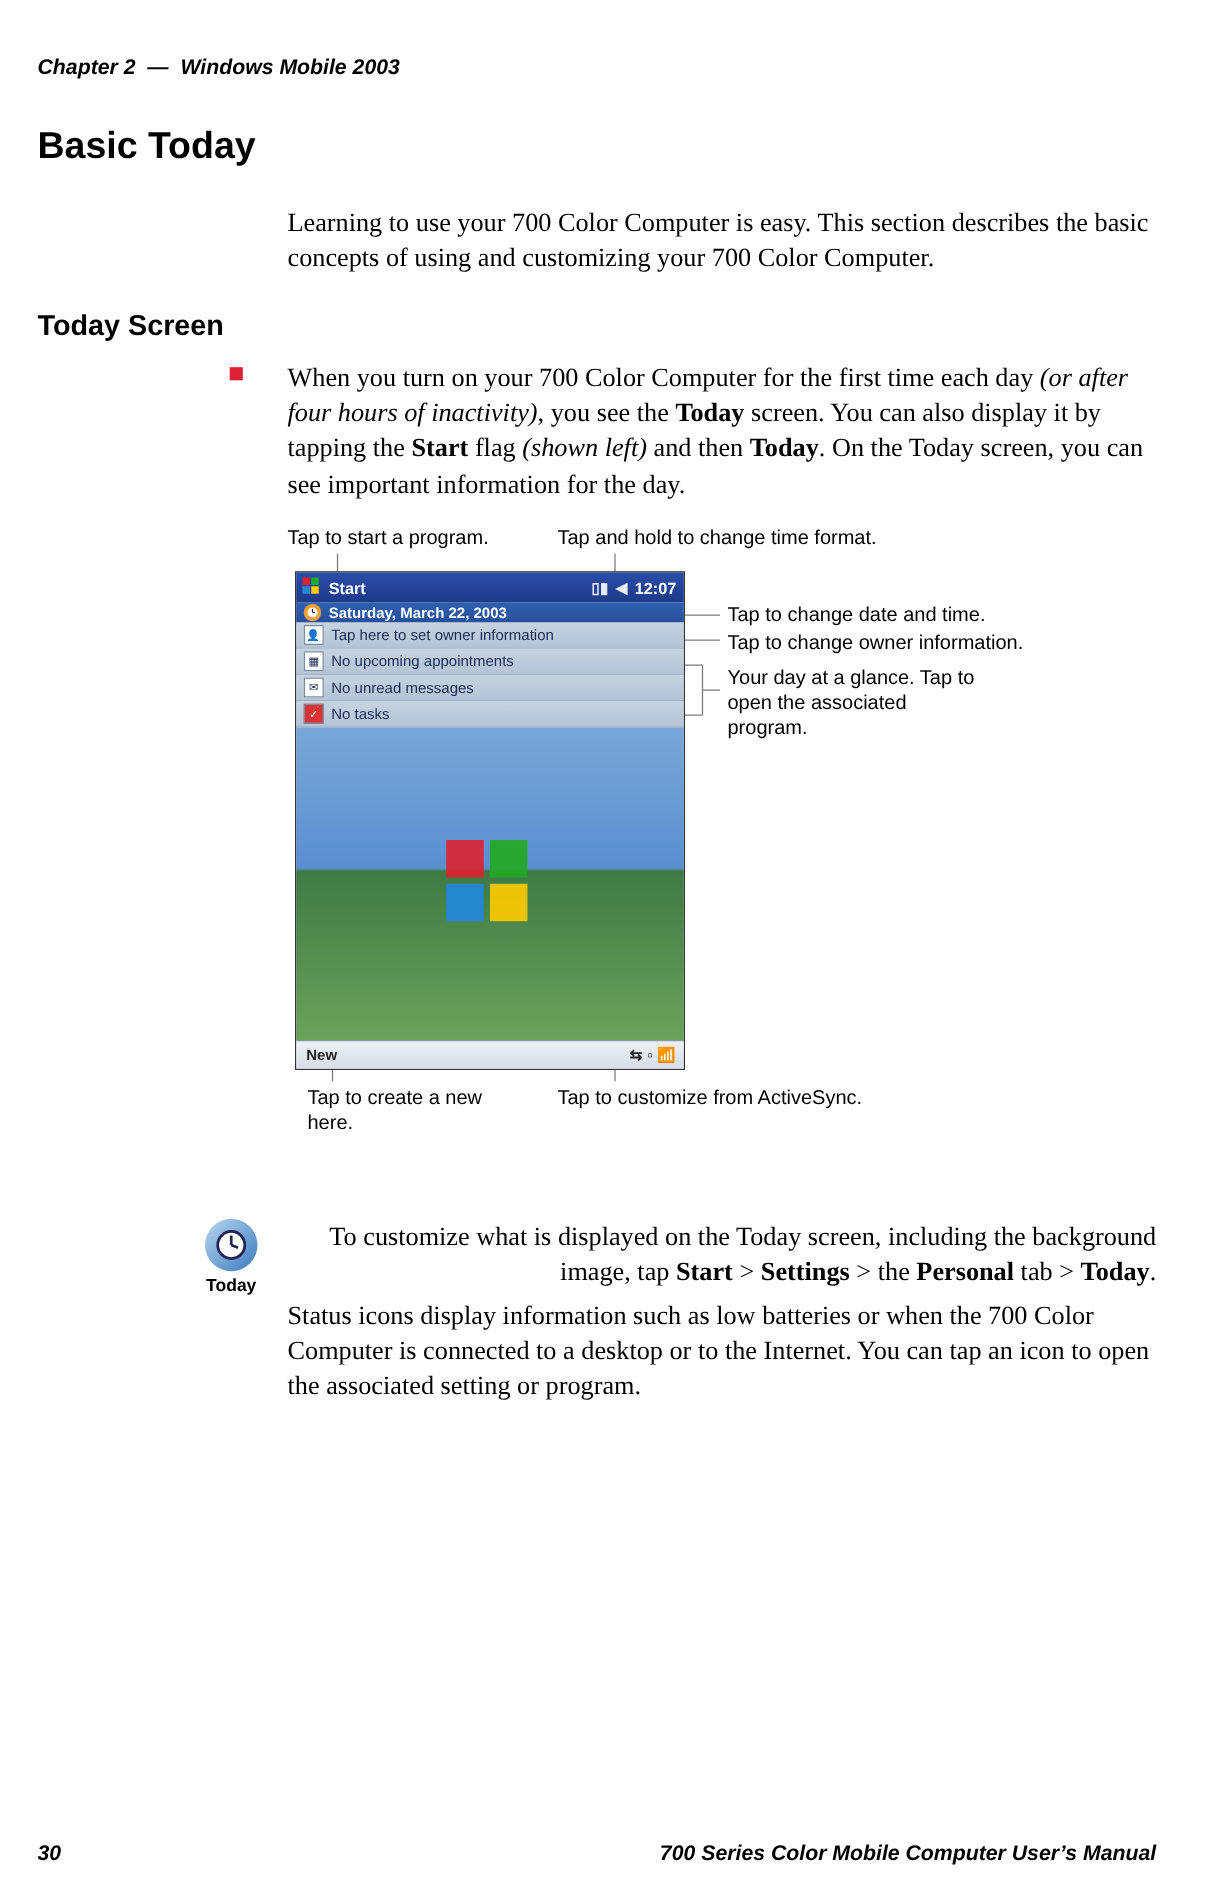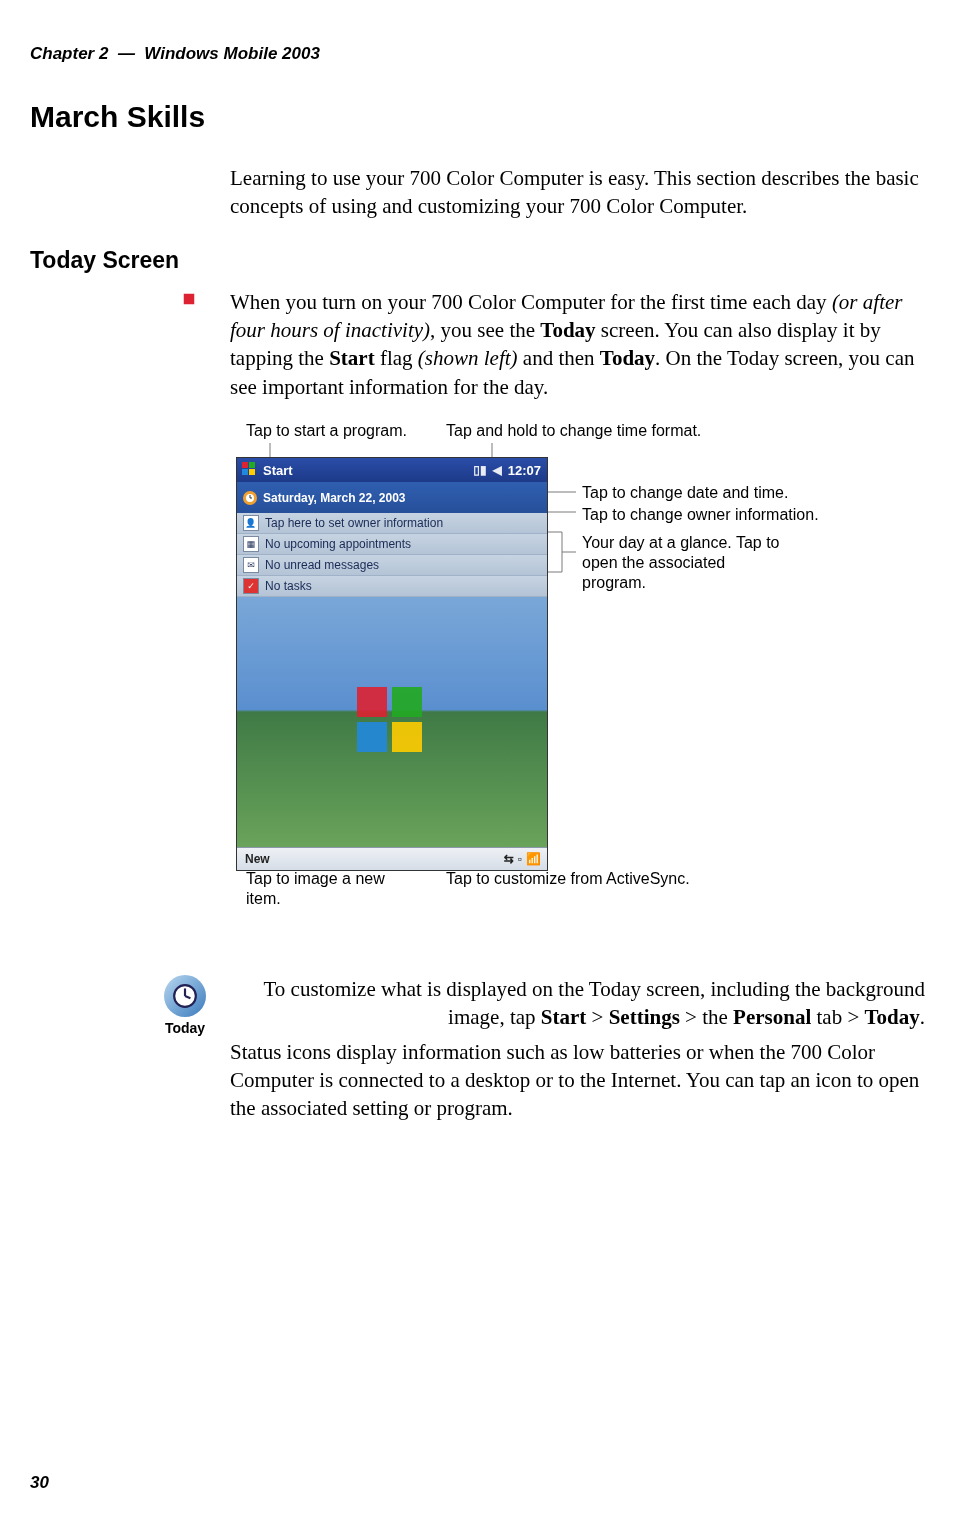"March Skills" h1.h1 { text: March Skills -> Basic Today }
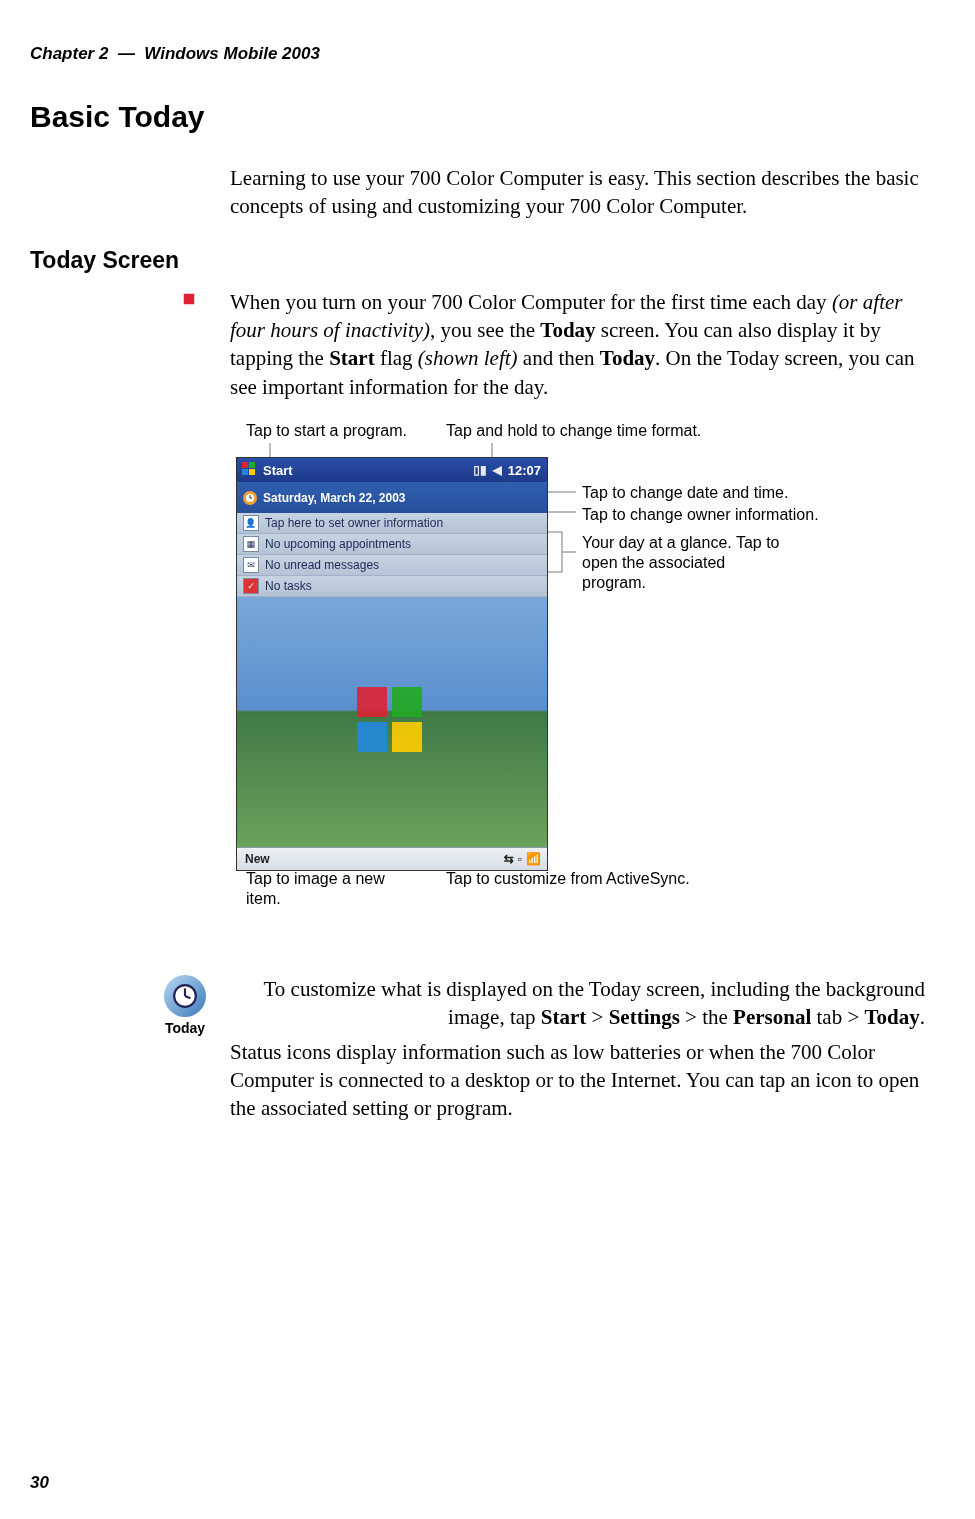"Tap to start a program." div.callout { left: 16px -> 0 }
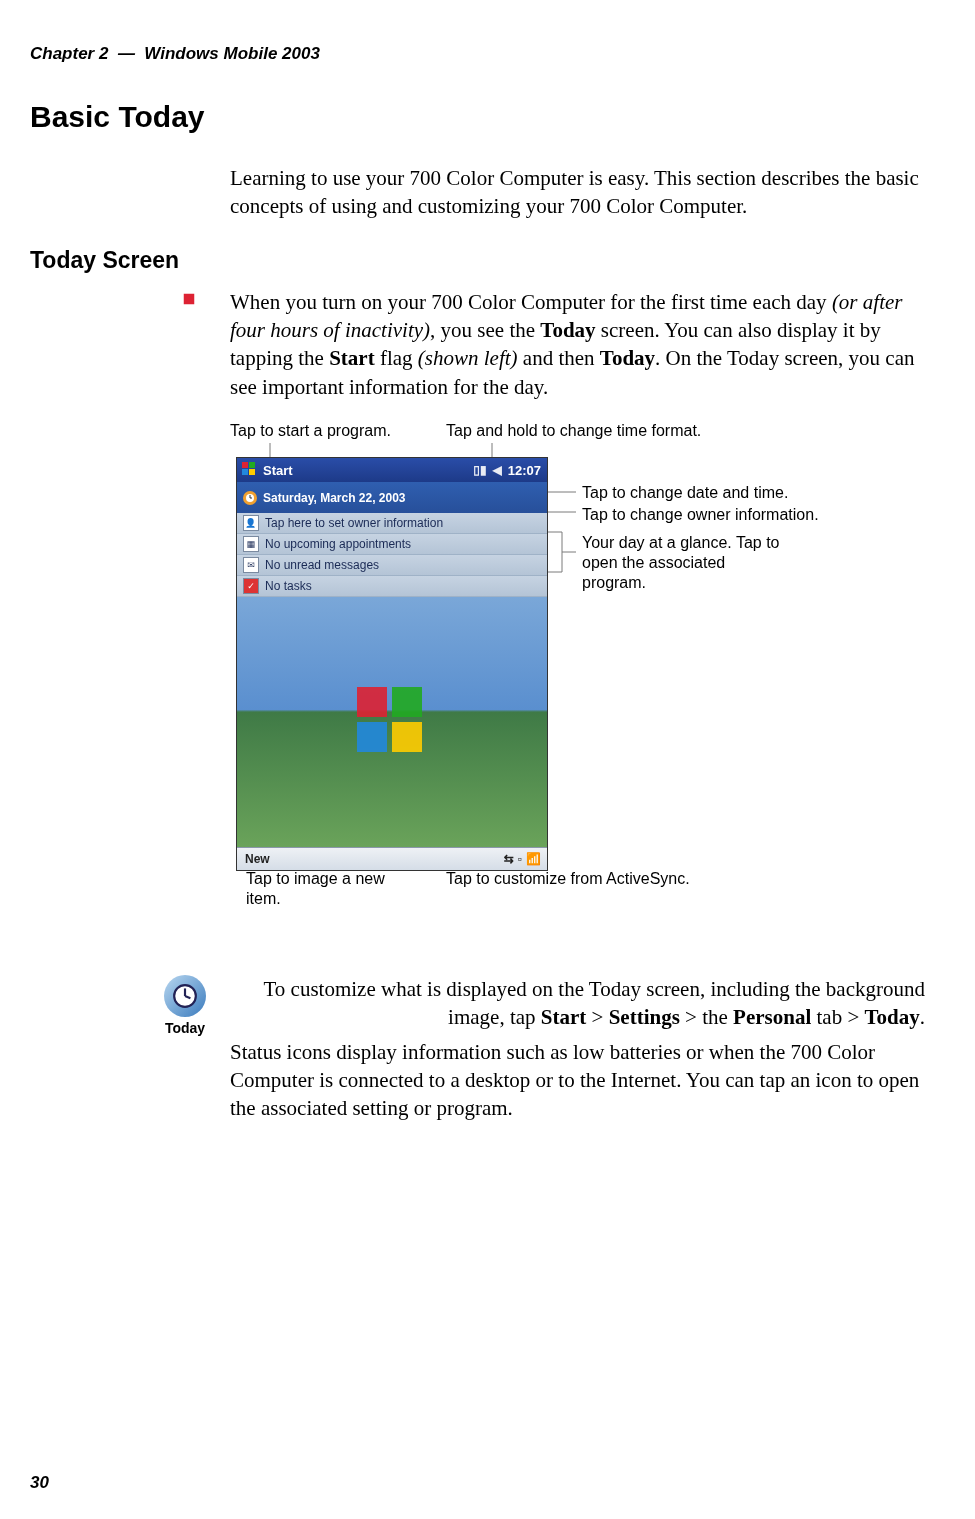"Saturday, March 22, 2003" .daterow { height: 31px -> 16px }
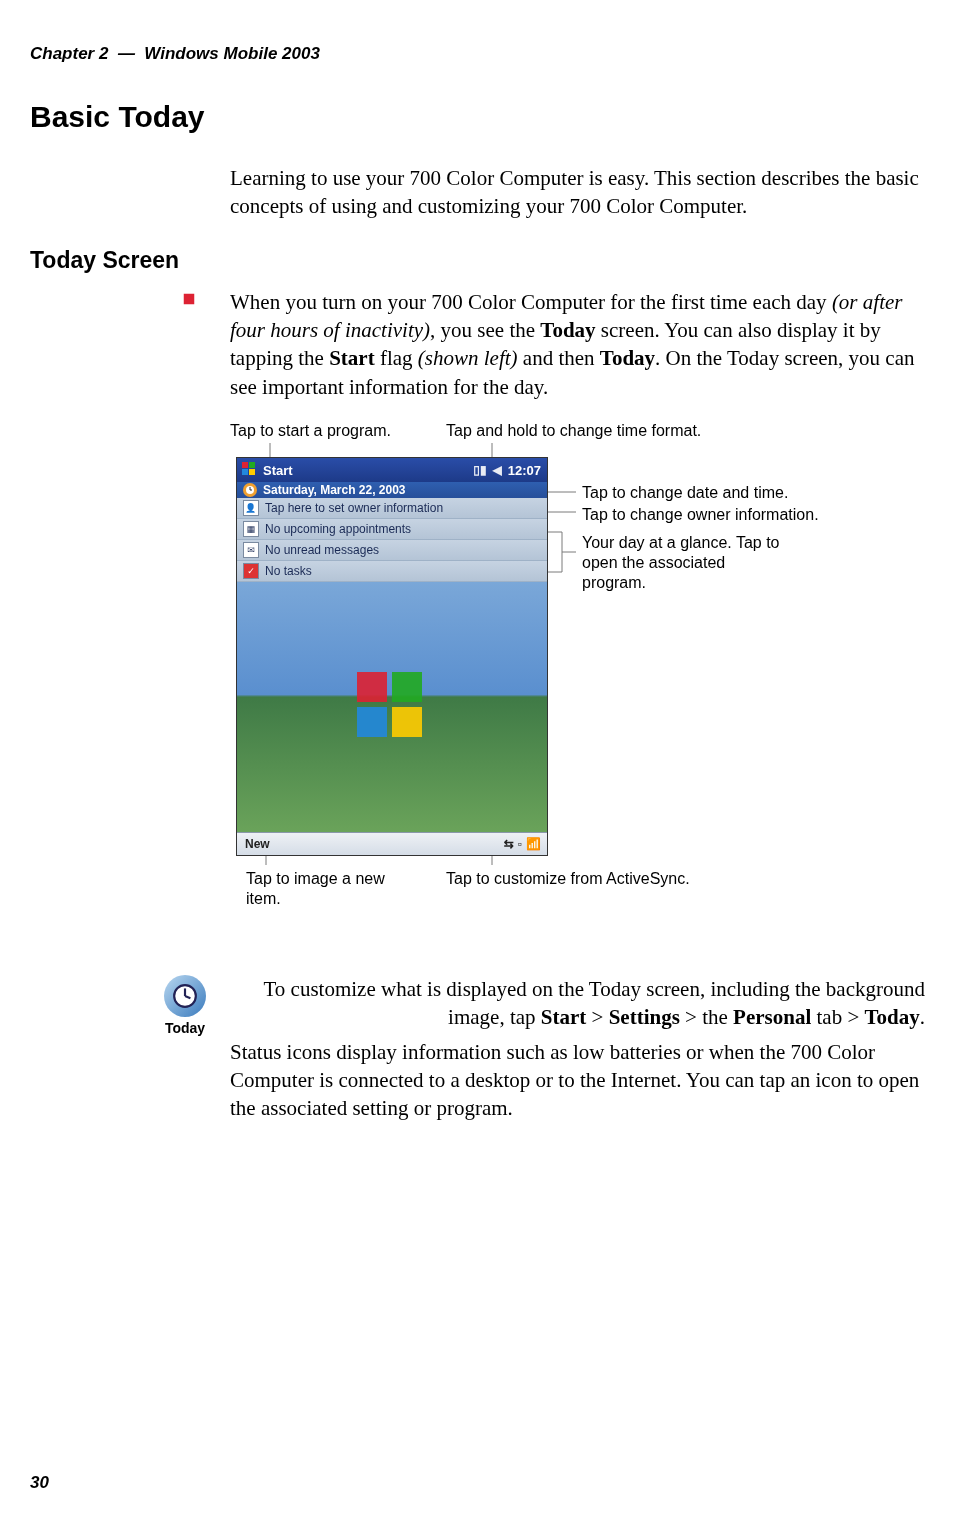"Tap to image a new" div.callout { text: image a new item -> create a new here }
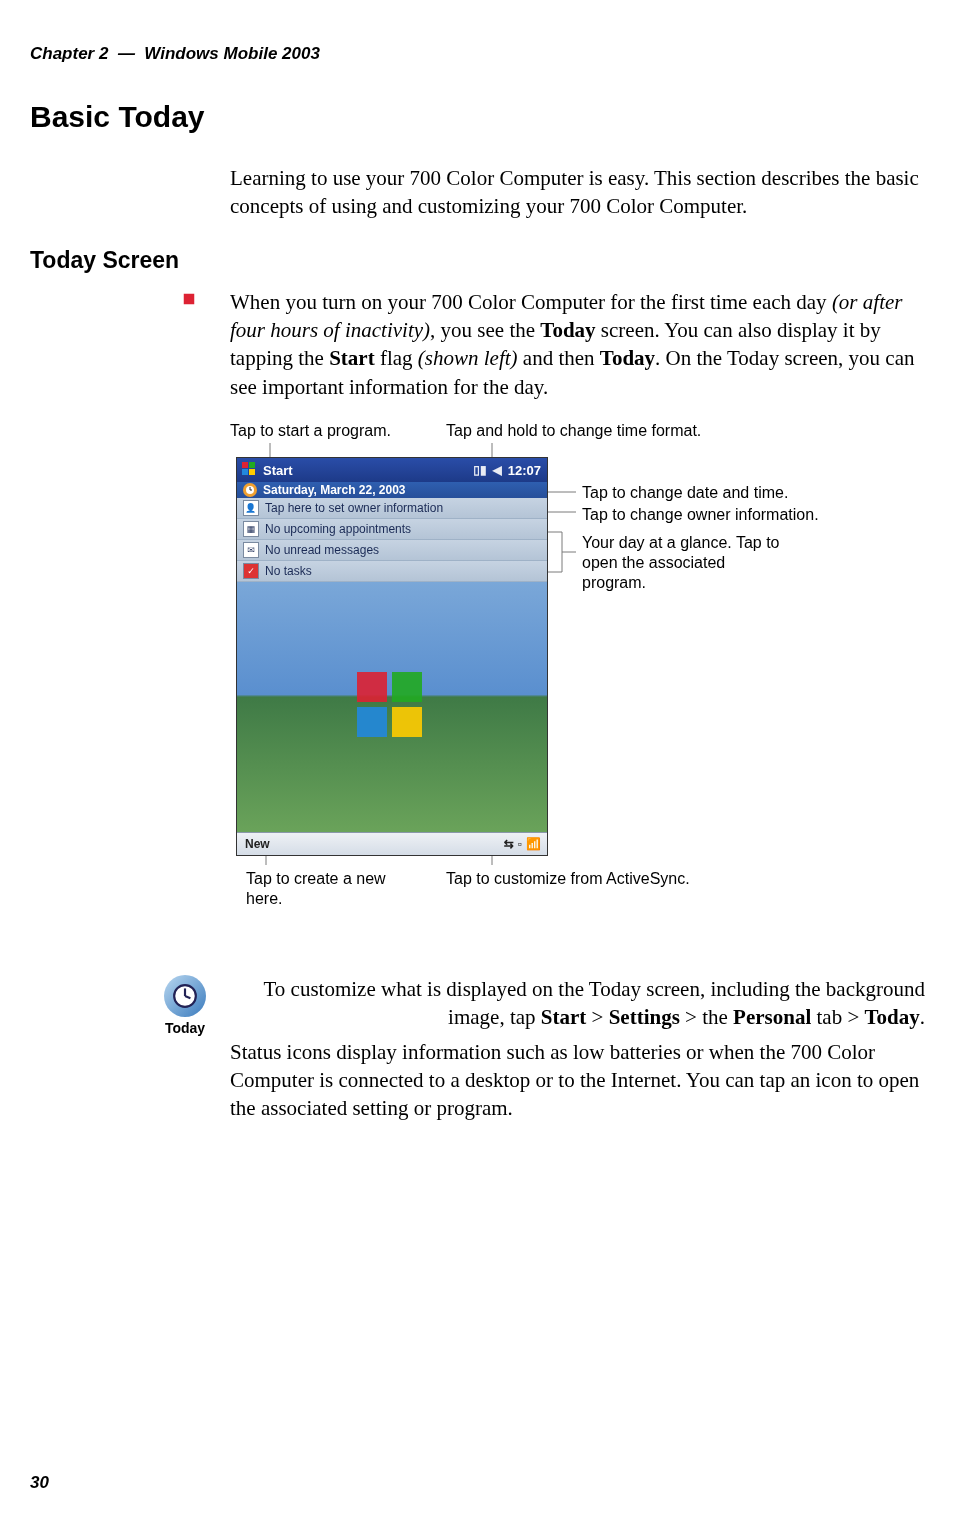"700 Series Color Mobile Computer" span { html: none -> <span>700 Series Color Mobile Computer User’s Manual</span> }
